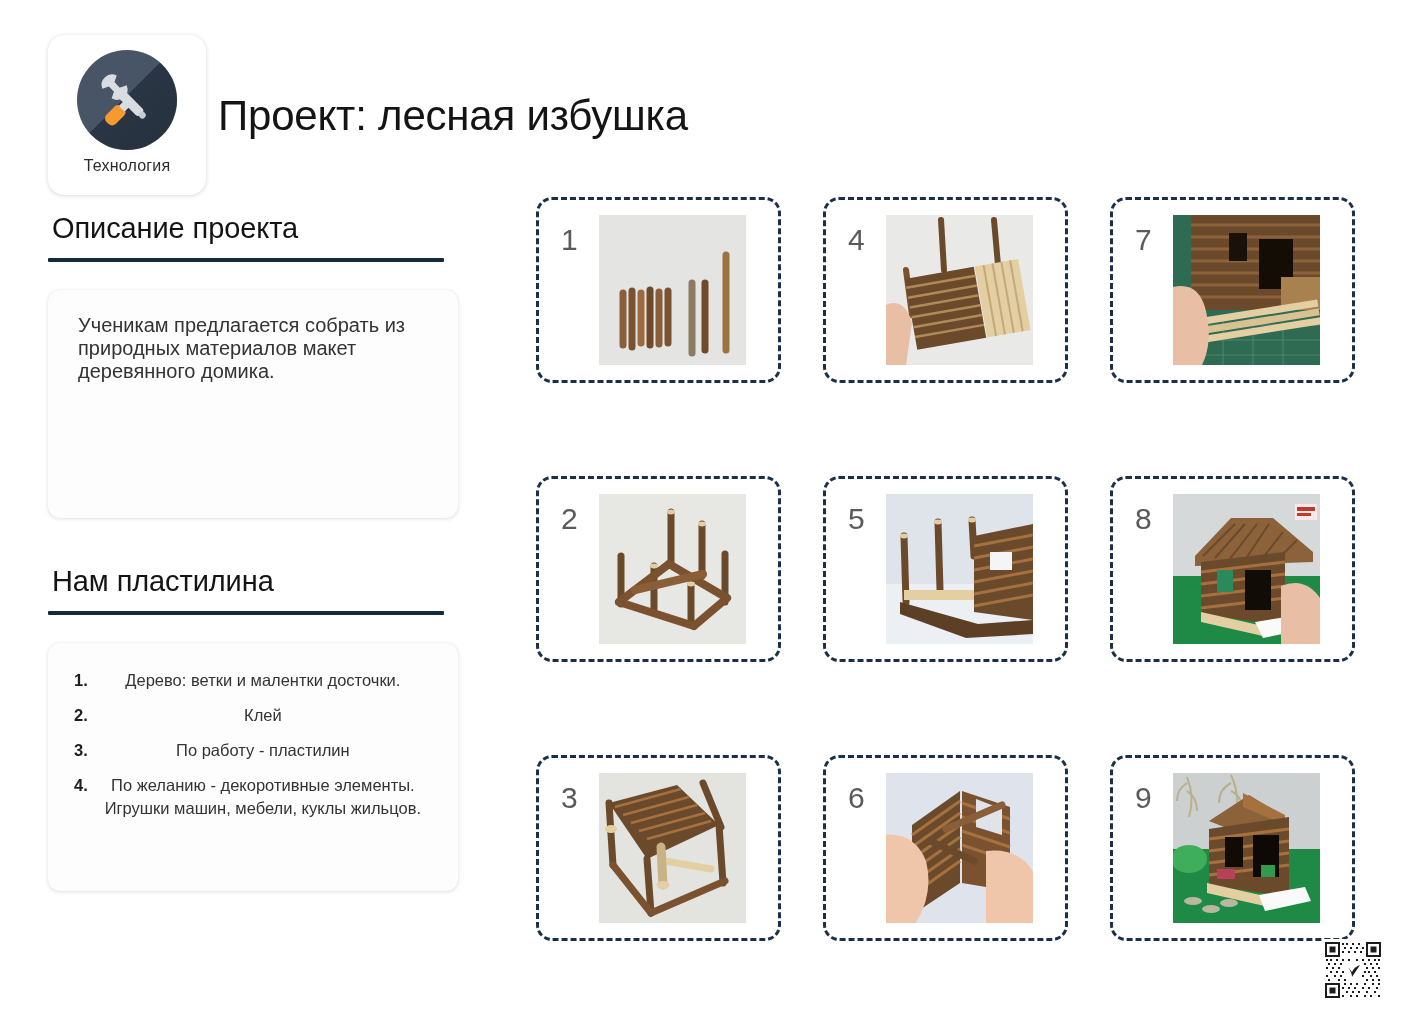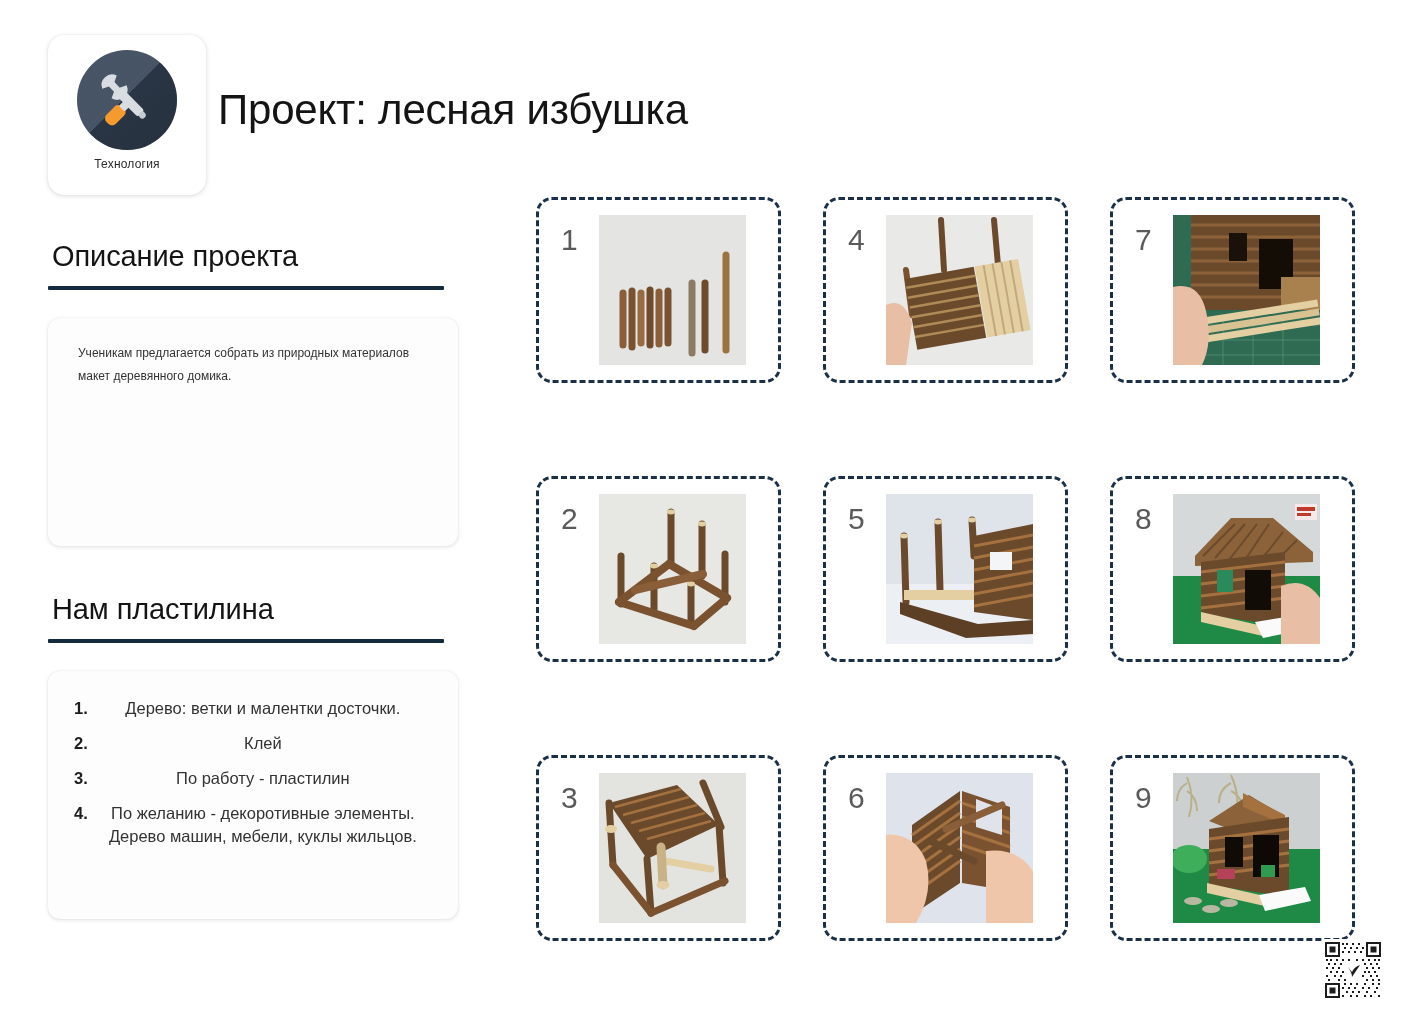"Проект: лесная избушка" .page-title { top: 86px -> 92px }
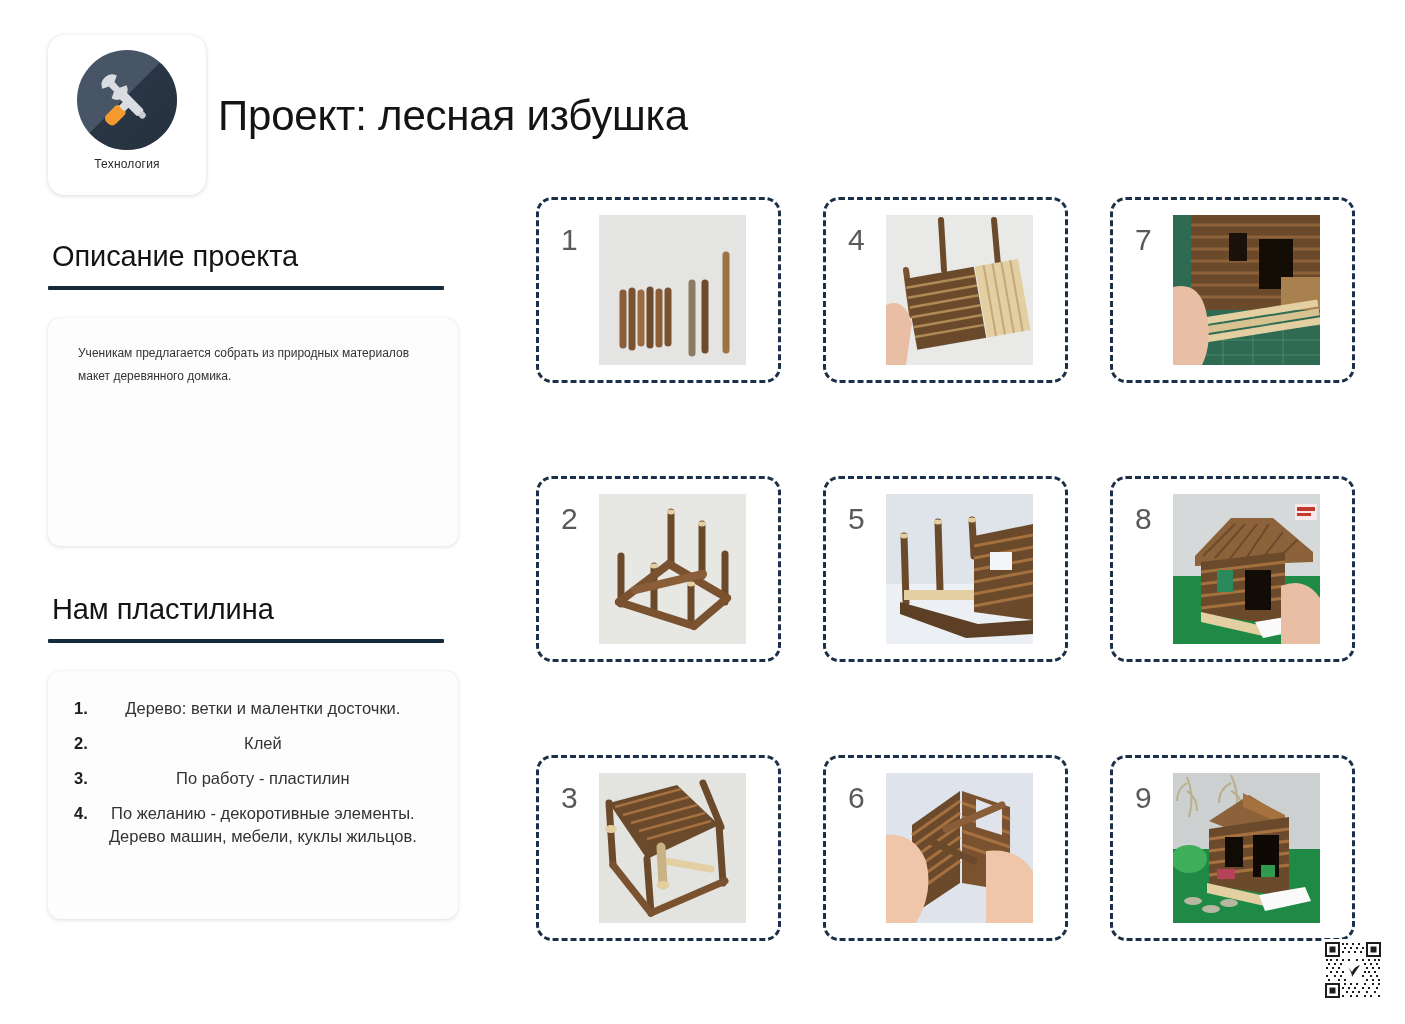"Технология" .logo-label { font-size: 12px -> 16px }
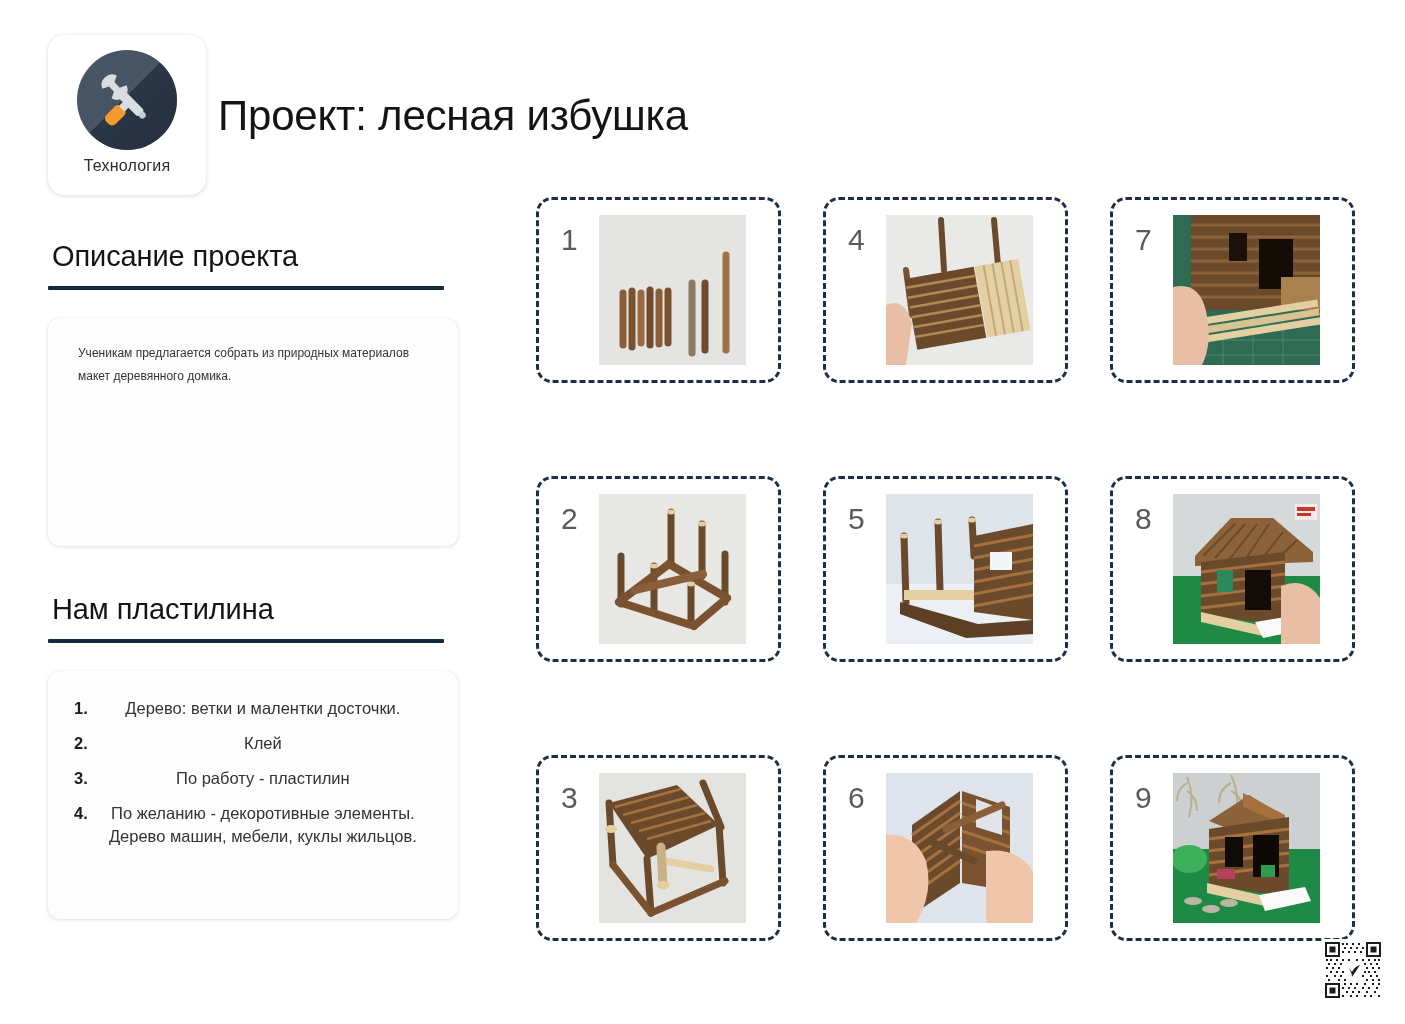"Описание проекта" .left-col { margin-top: 28px -> none }
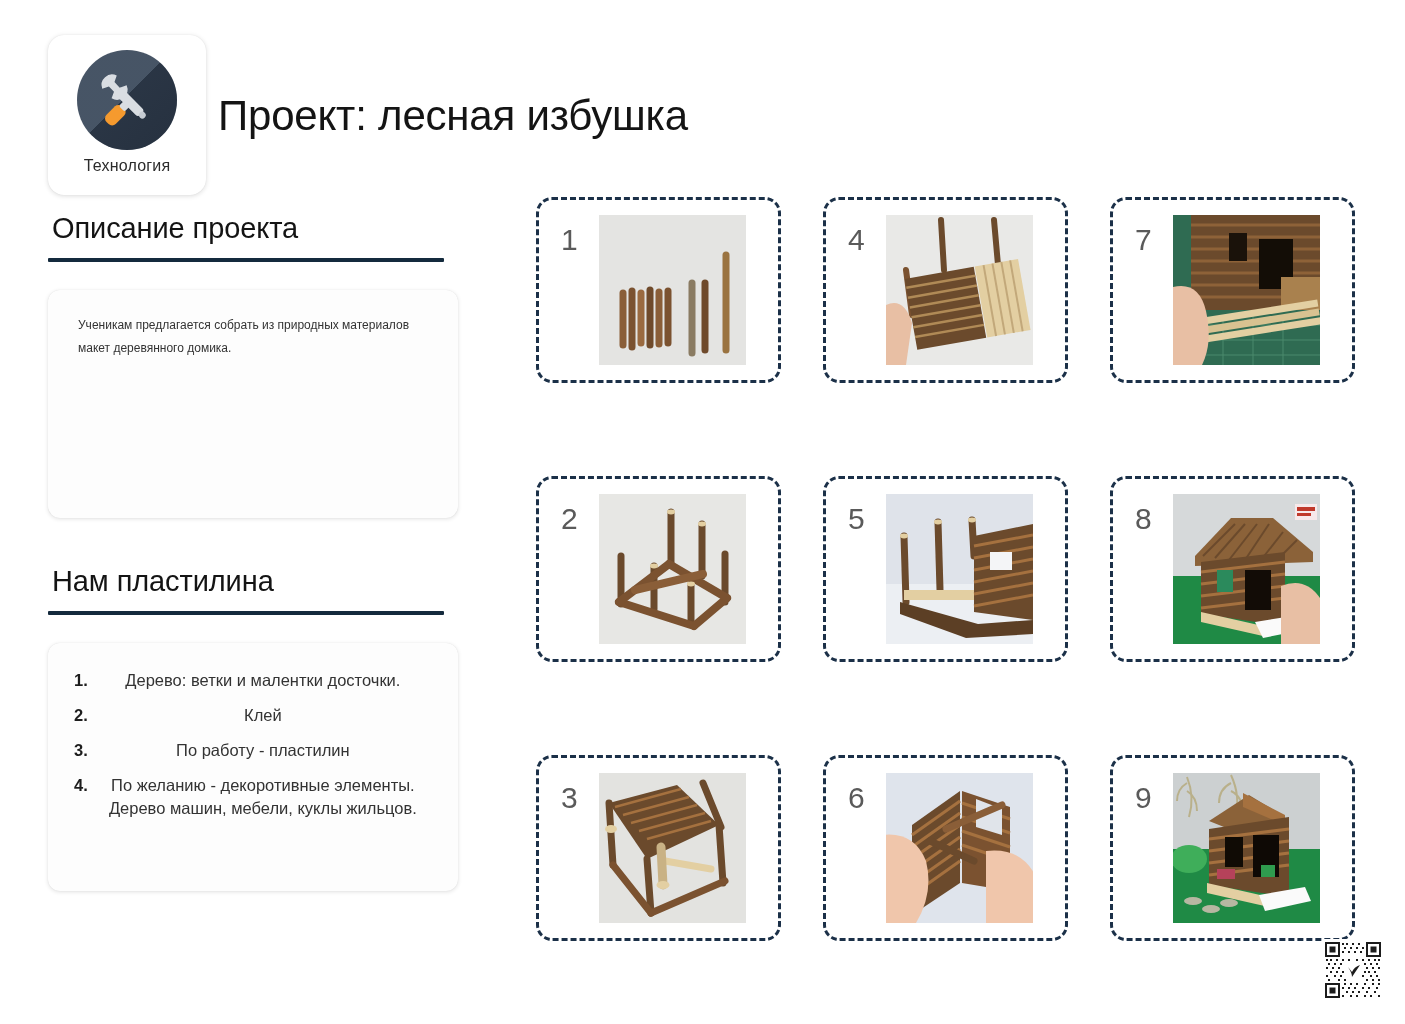"Ученикам предлагается собрать из" .panel p { font-size: 12px -> 20px }
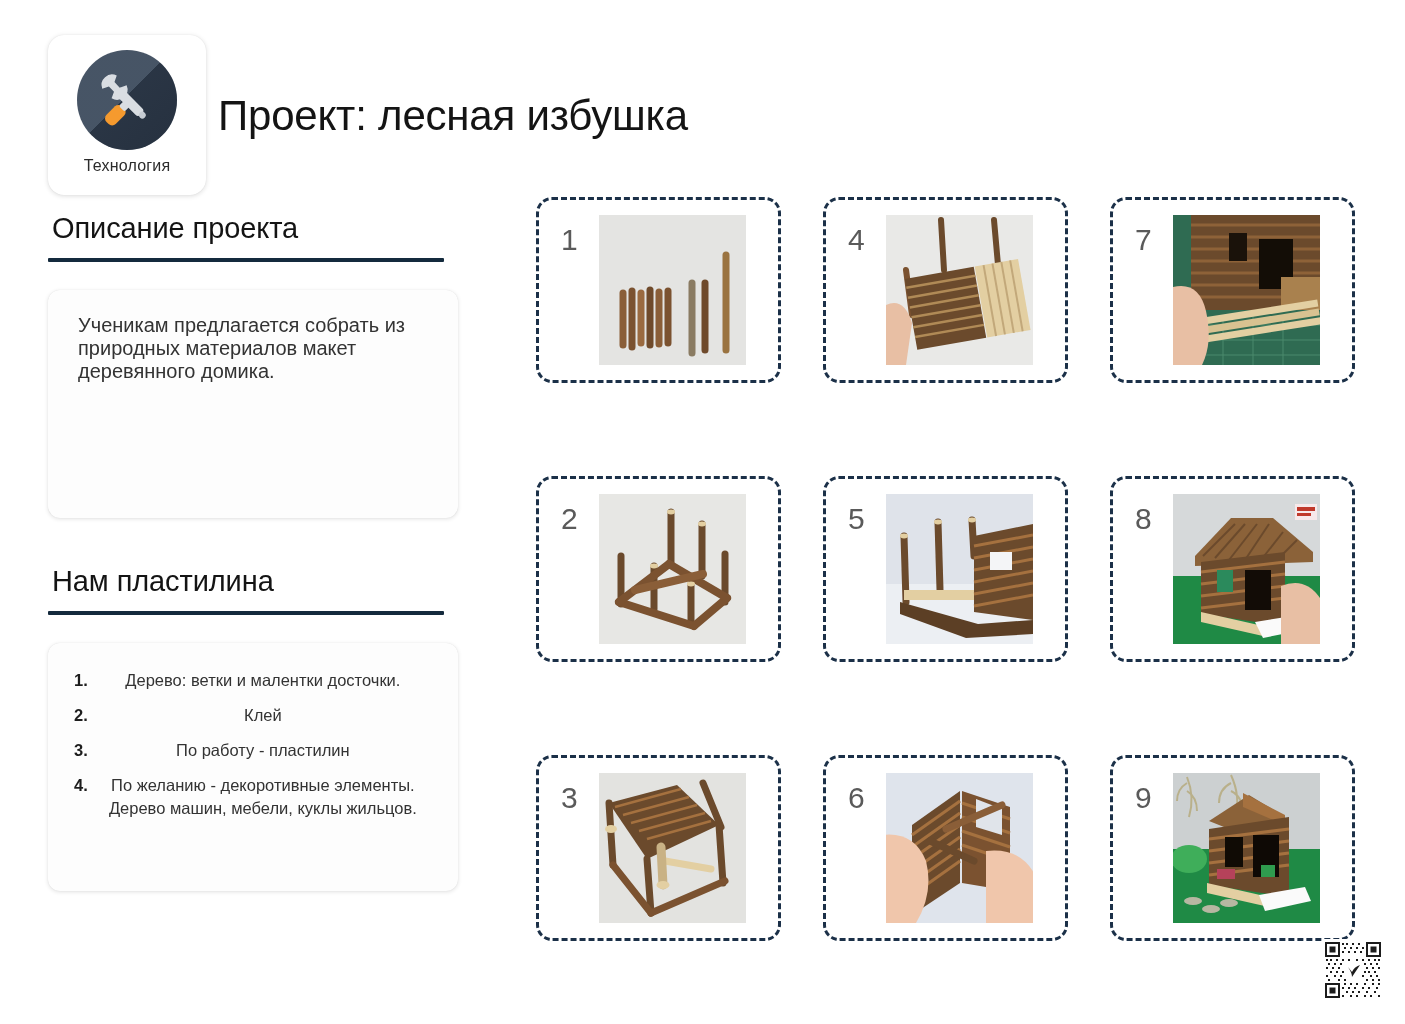"По желанию - декоротивные элементы." span.mat-text { text: Дерево -> Игрушки }
